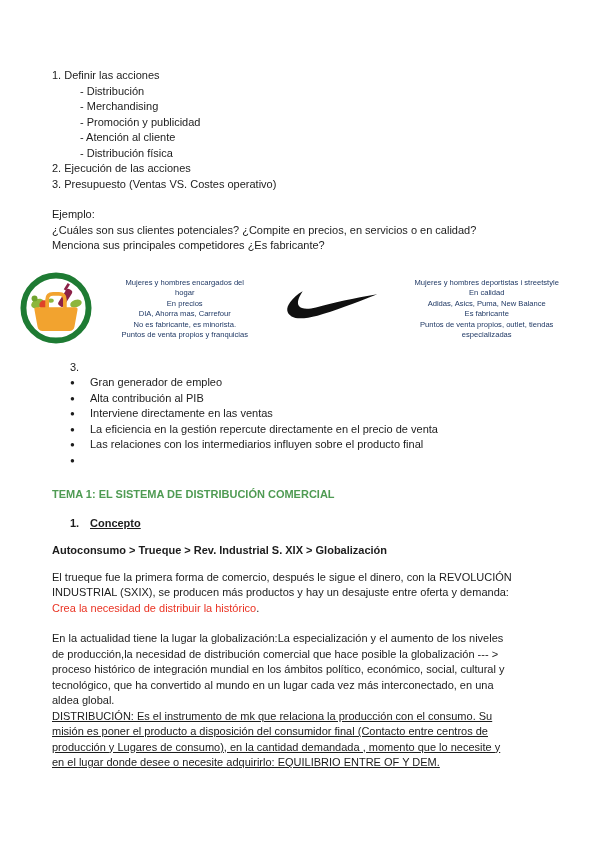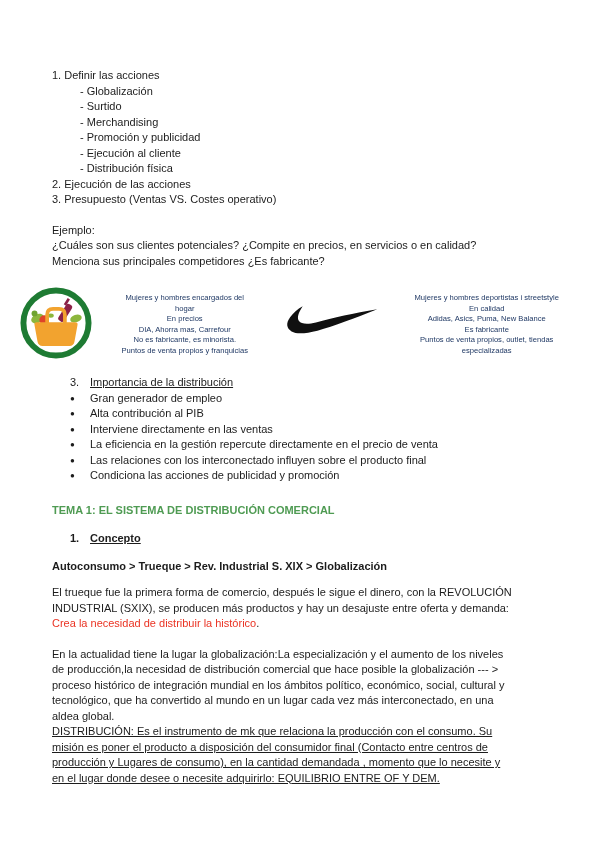"- Globalización" div.line { text: Globalización -> Distribución }
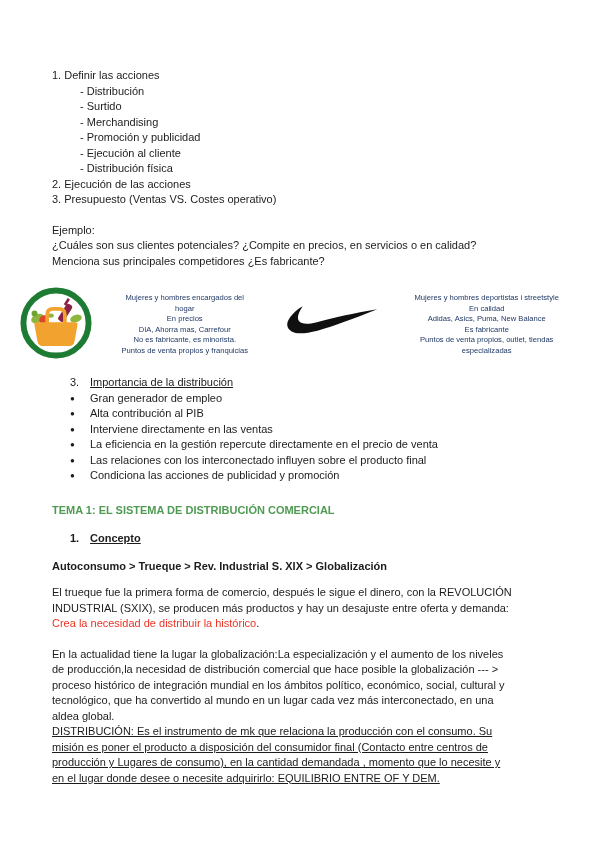"- Surtido" div.line { html: <div>- Surtido</div> -> none }
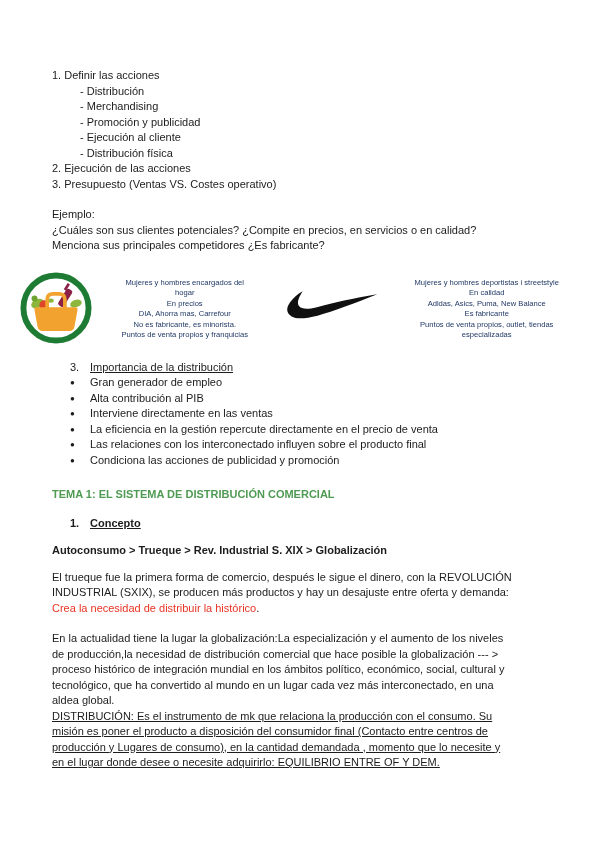"- Ejecución al cliente" div.line { text: Ejecución -> Atención }
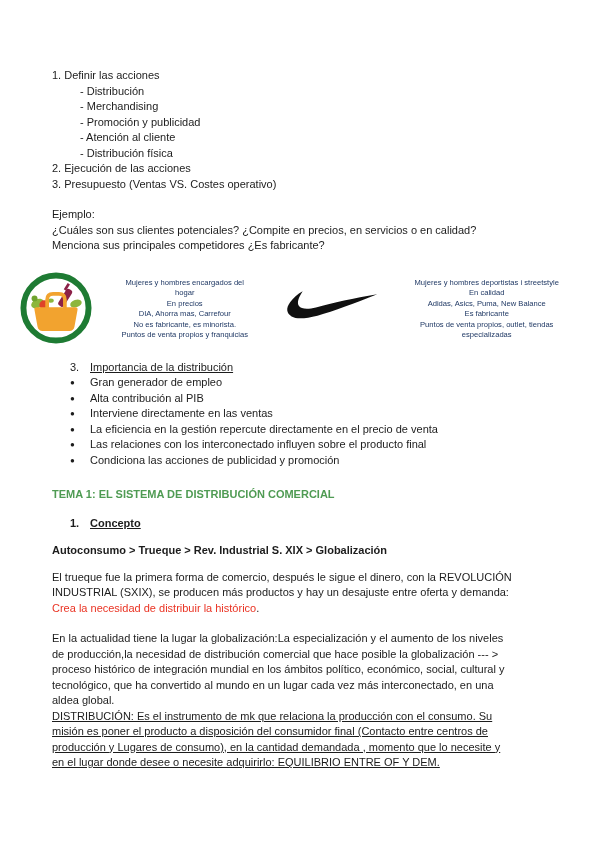"Importancia de la distribución" span.underline { html: <span>Importancia de la distribución</span> -> none }
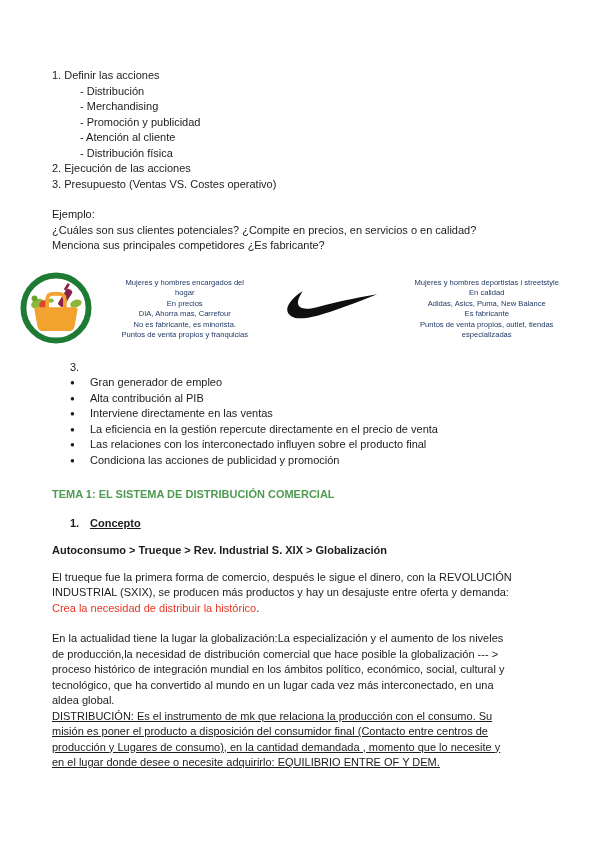"Las relaciones con los interconectado" span { text: interconectado -> intermediarios }
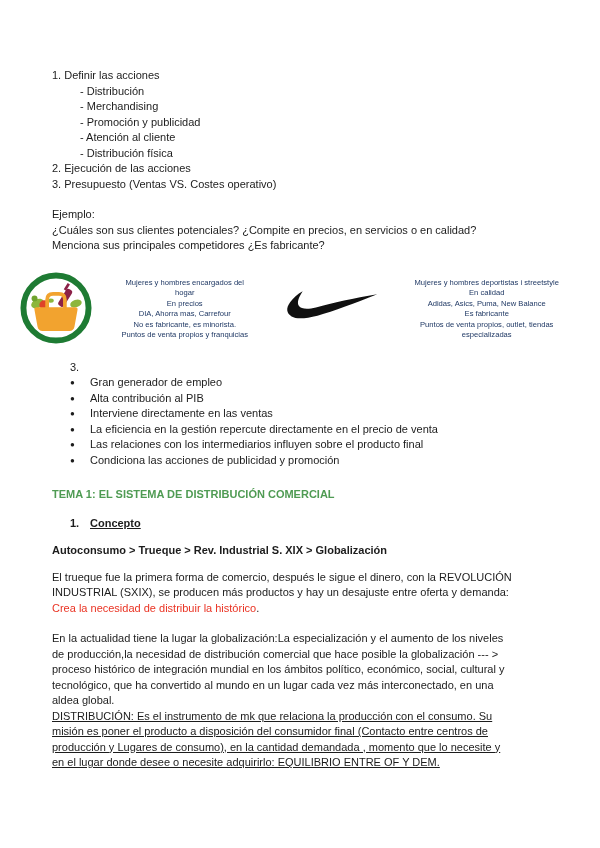"Condiciona las acciones de publicidad" span { html: <span>Condiciona las acciones de publicidad y promoción</span> -> none }
